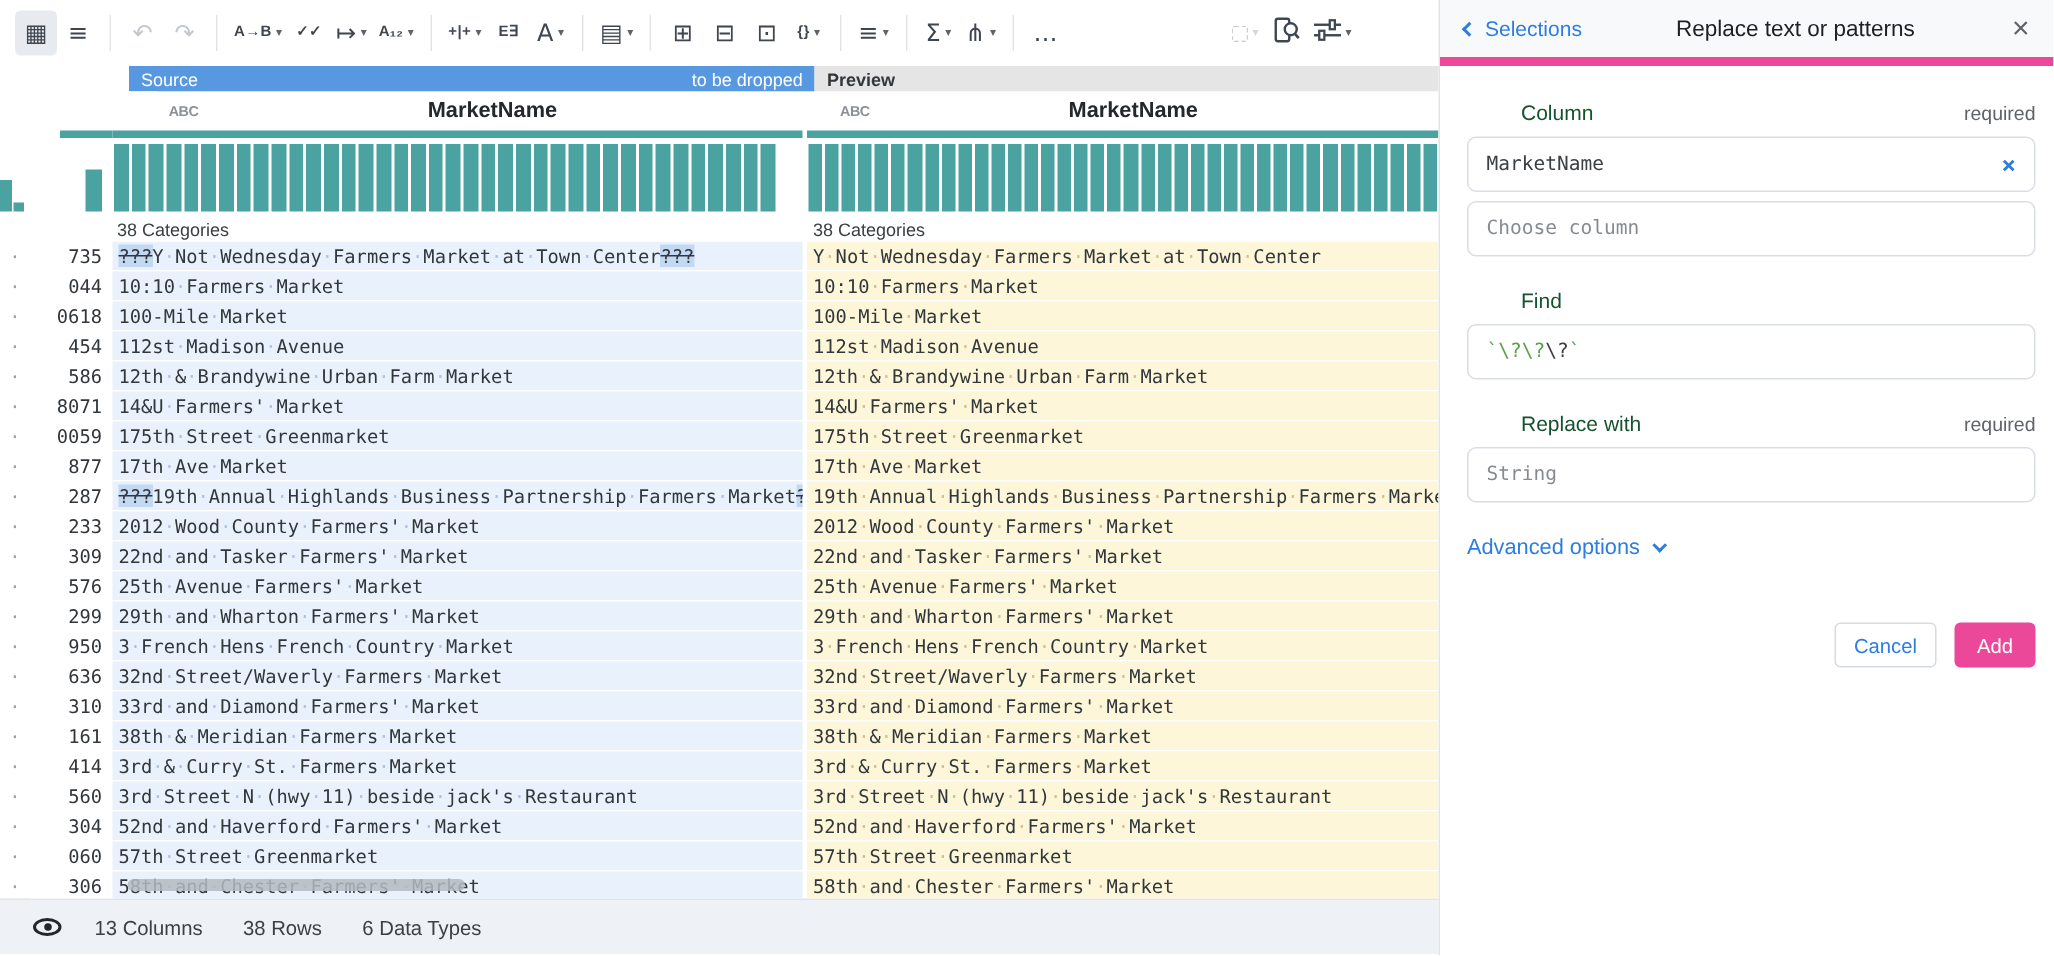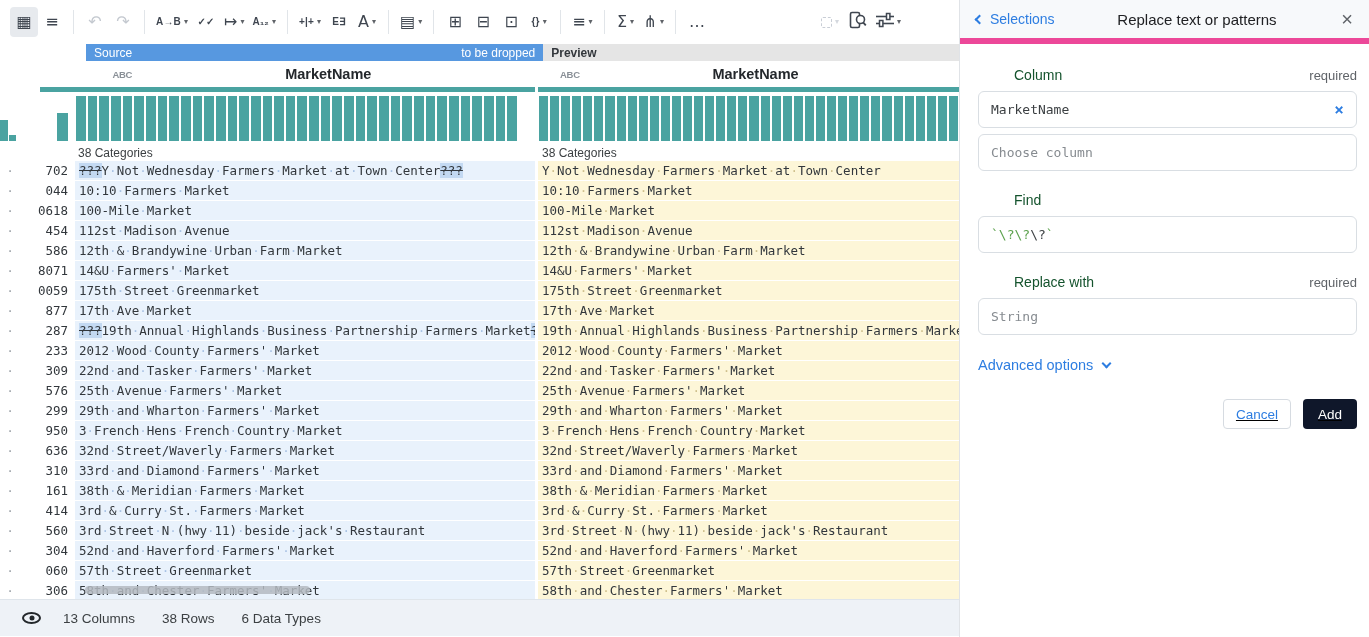"702" div.numcell { text: 702 -> 735 }
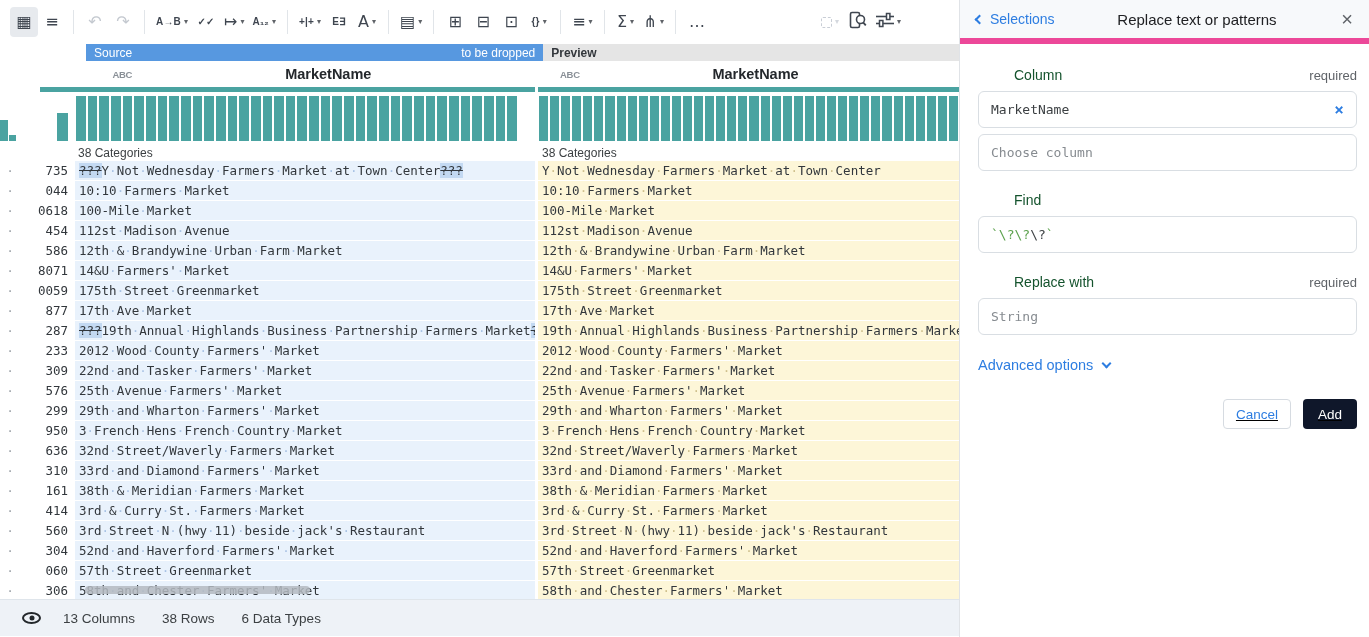"Cancel" .btnrow { margin-top: 26px -> 42px; text-decoration: underline -> none }
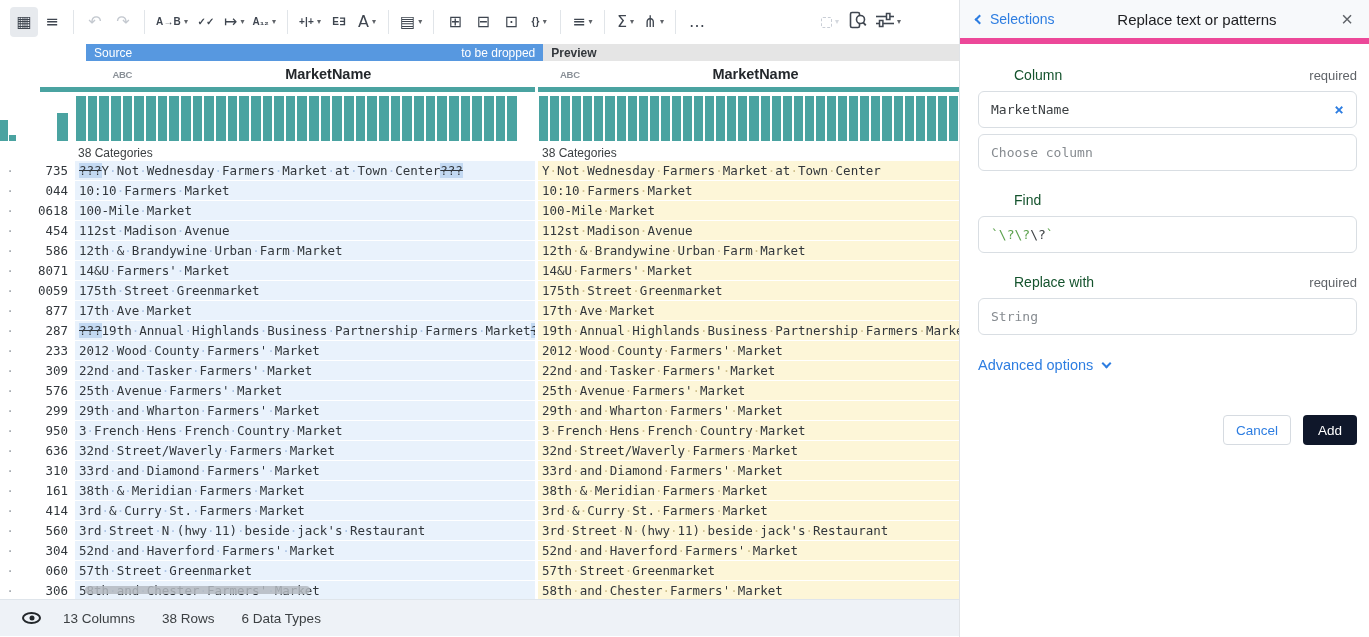"Add" .btn-add { background: #0f172a -> #ec4899 }
